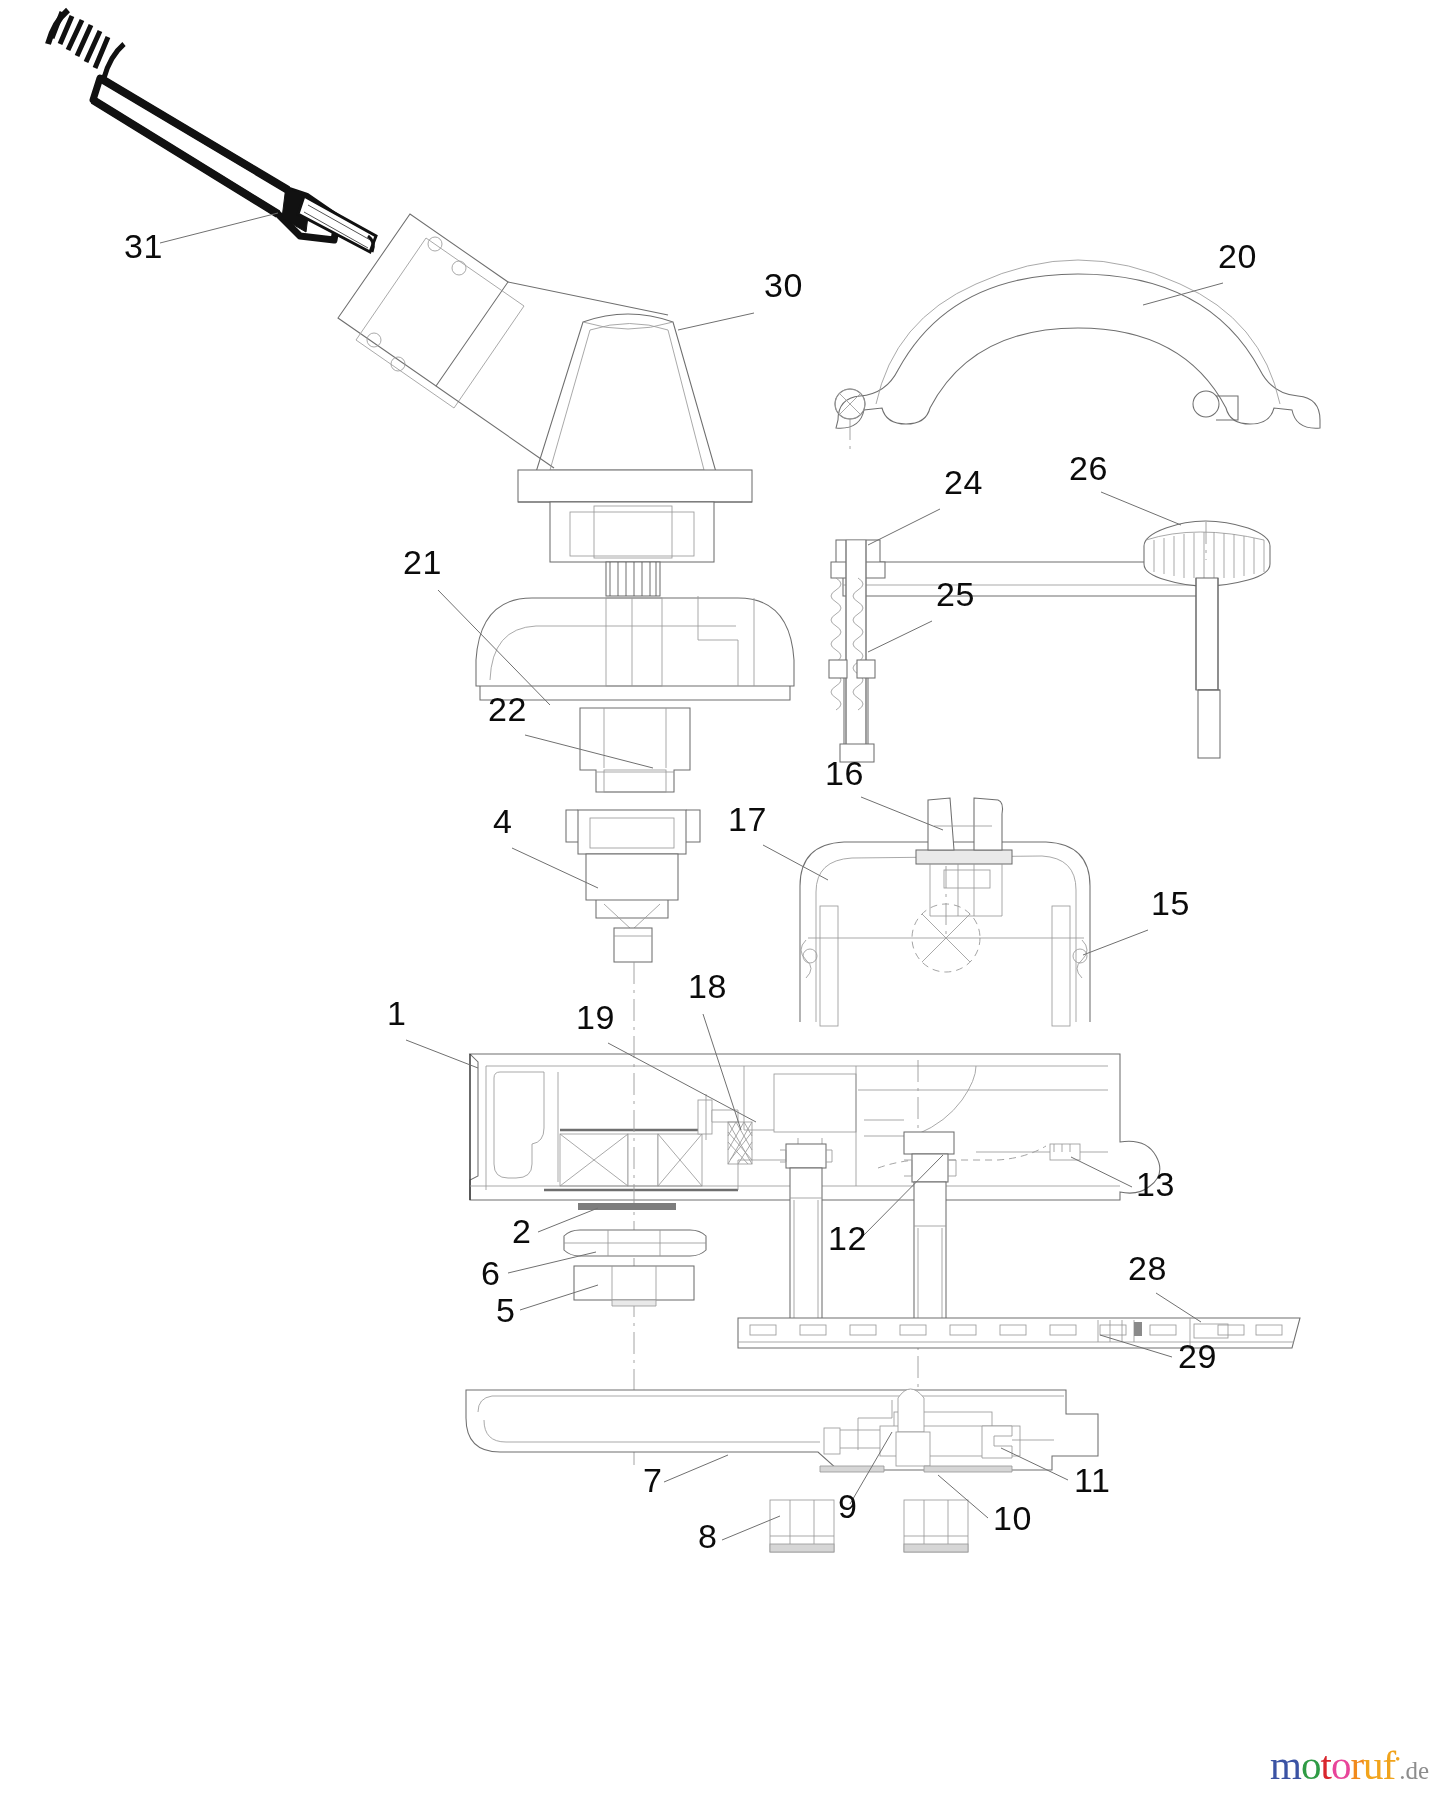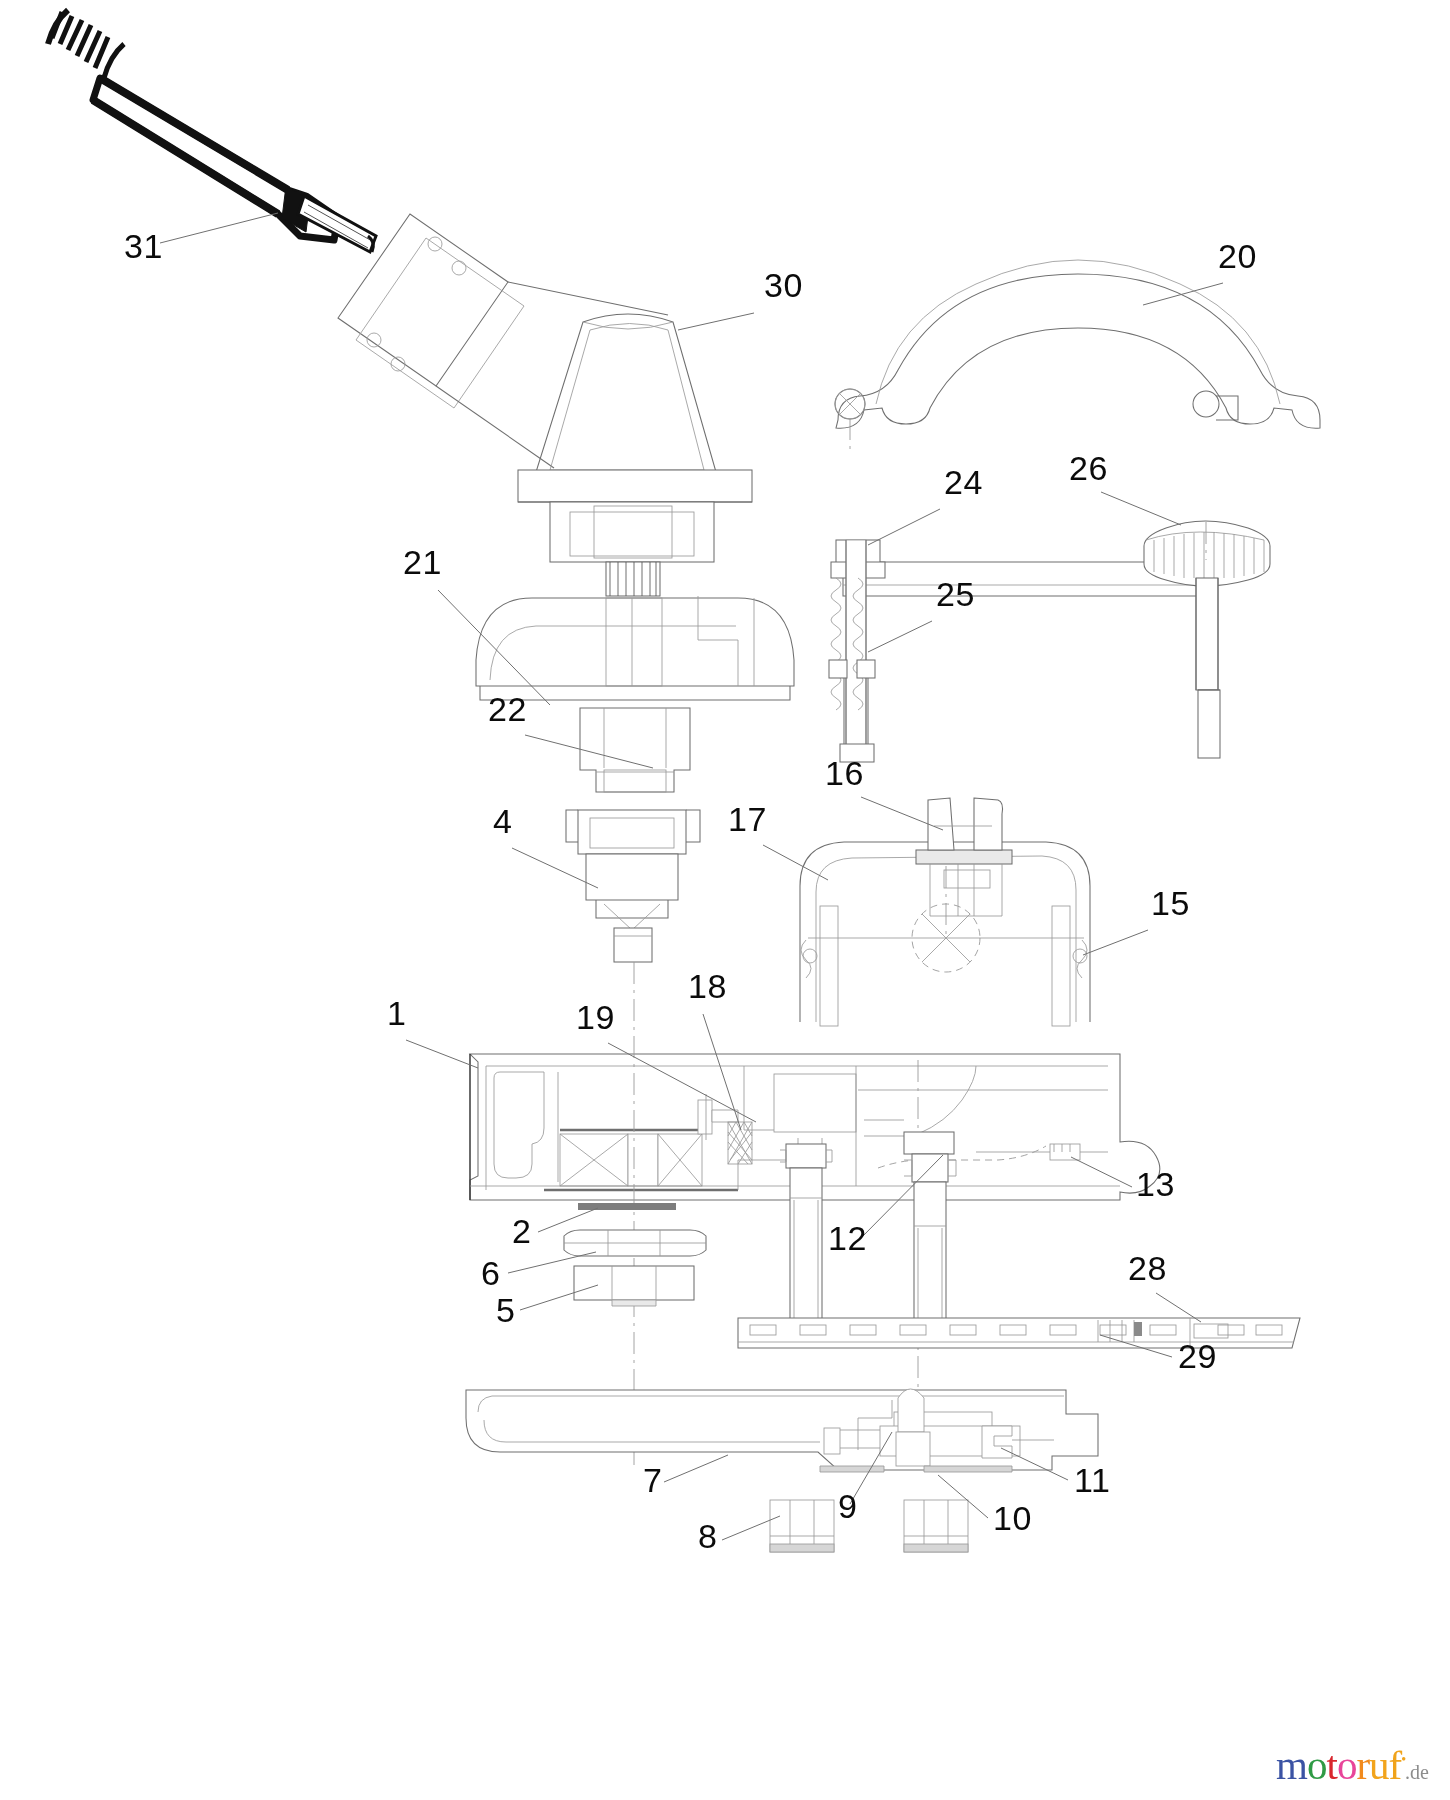".de" #watermark .wm-suffix { font-size: 20px -> 25px }
